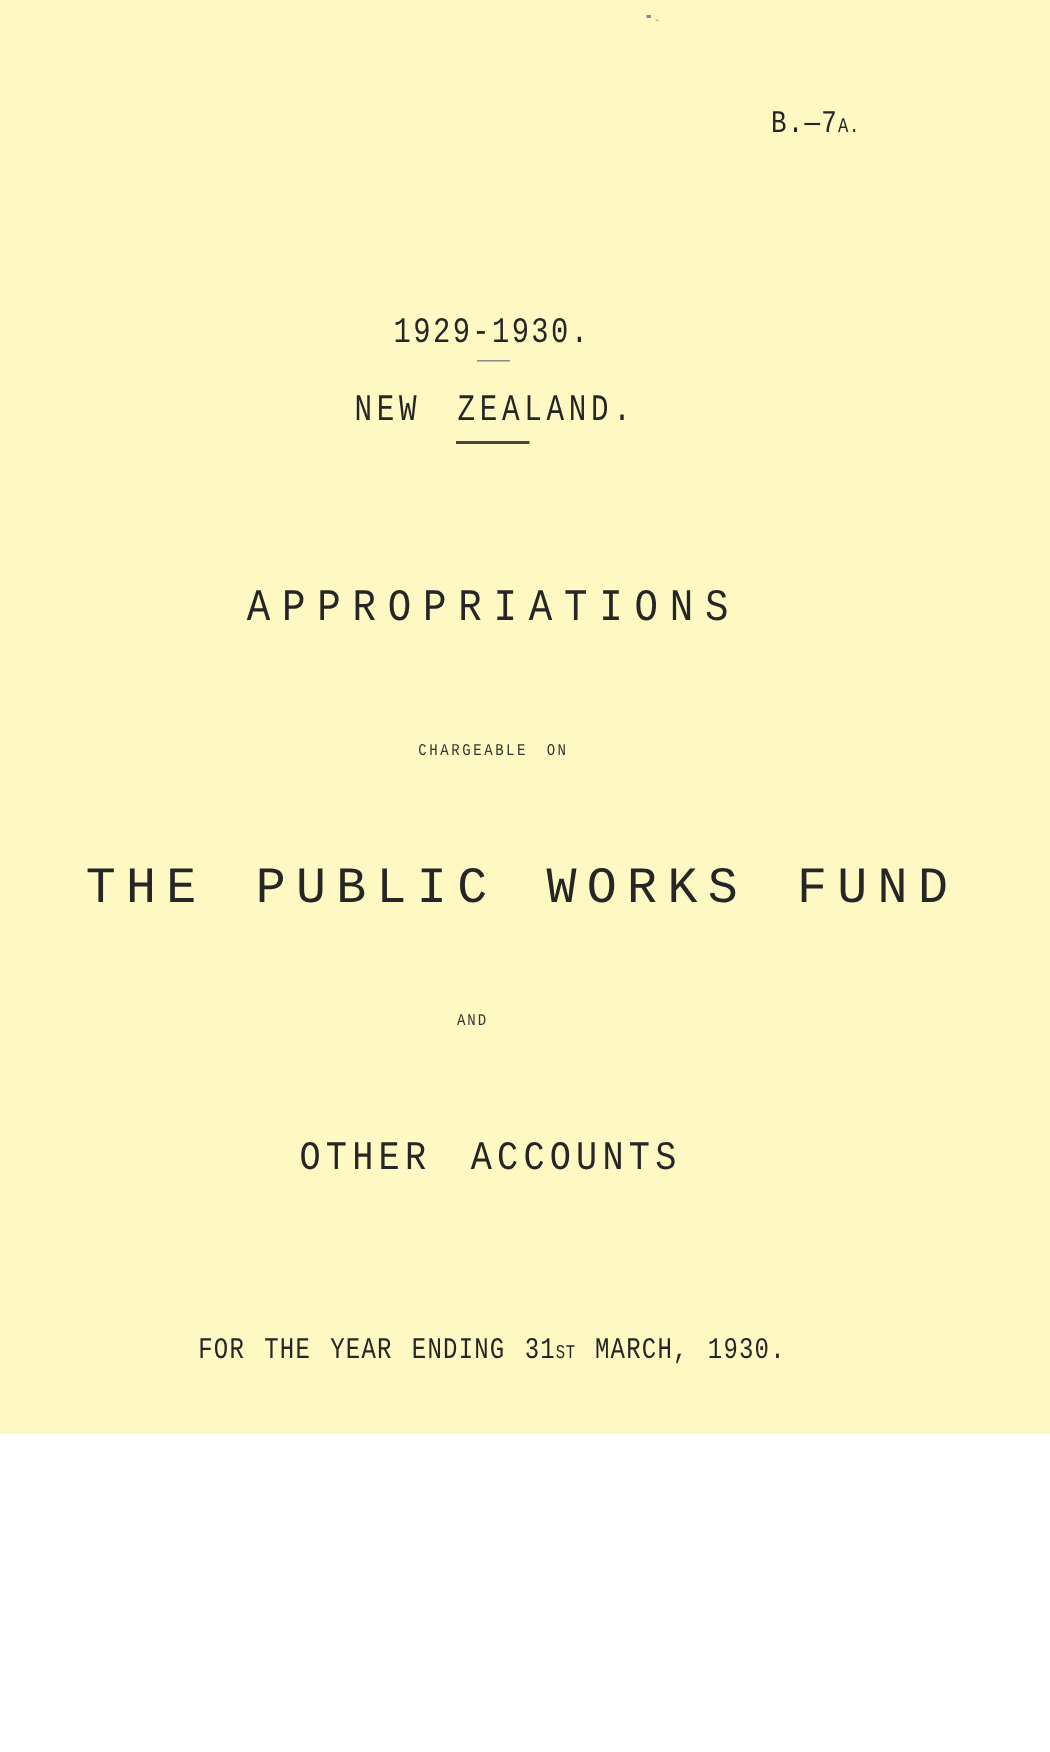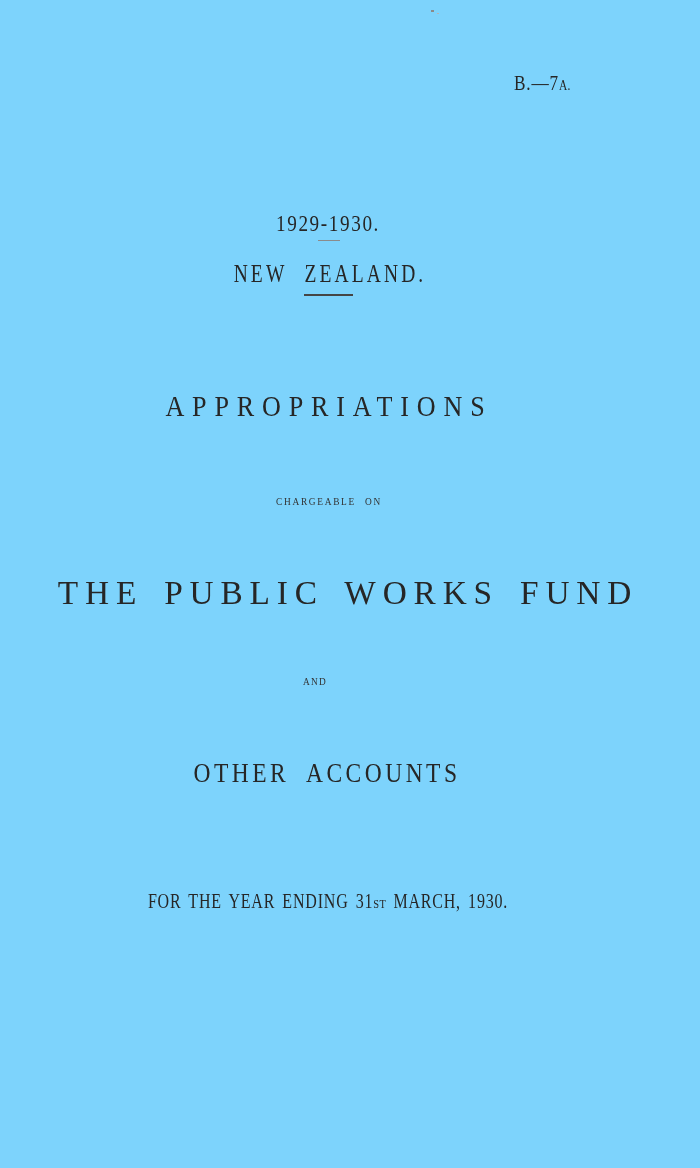"B.—7A." .page { background: #7dd3fc -> #fef9c3; font-family: Liberation Serif, serif -> Liberation Mono, monospace; height: 1168px -> 956px }
